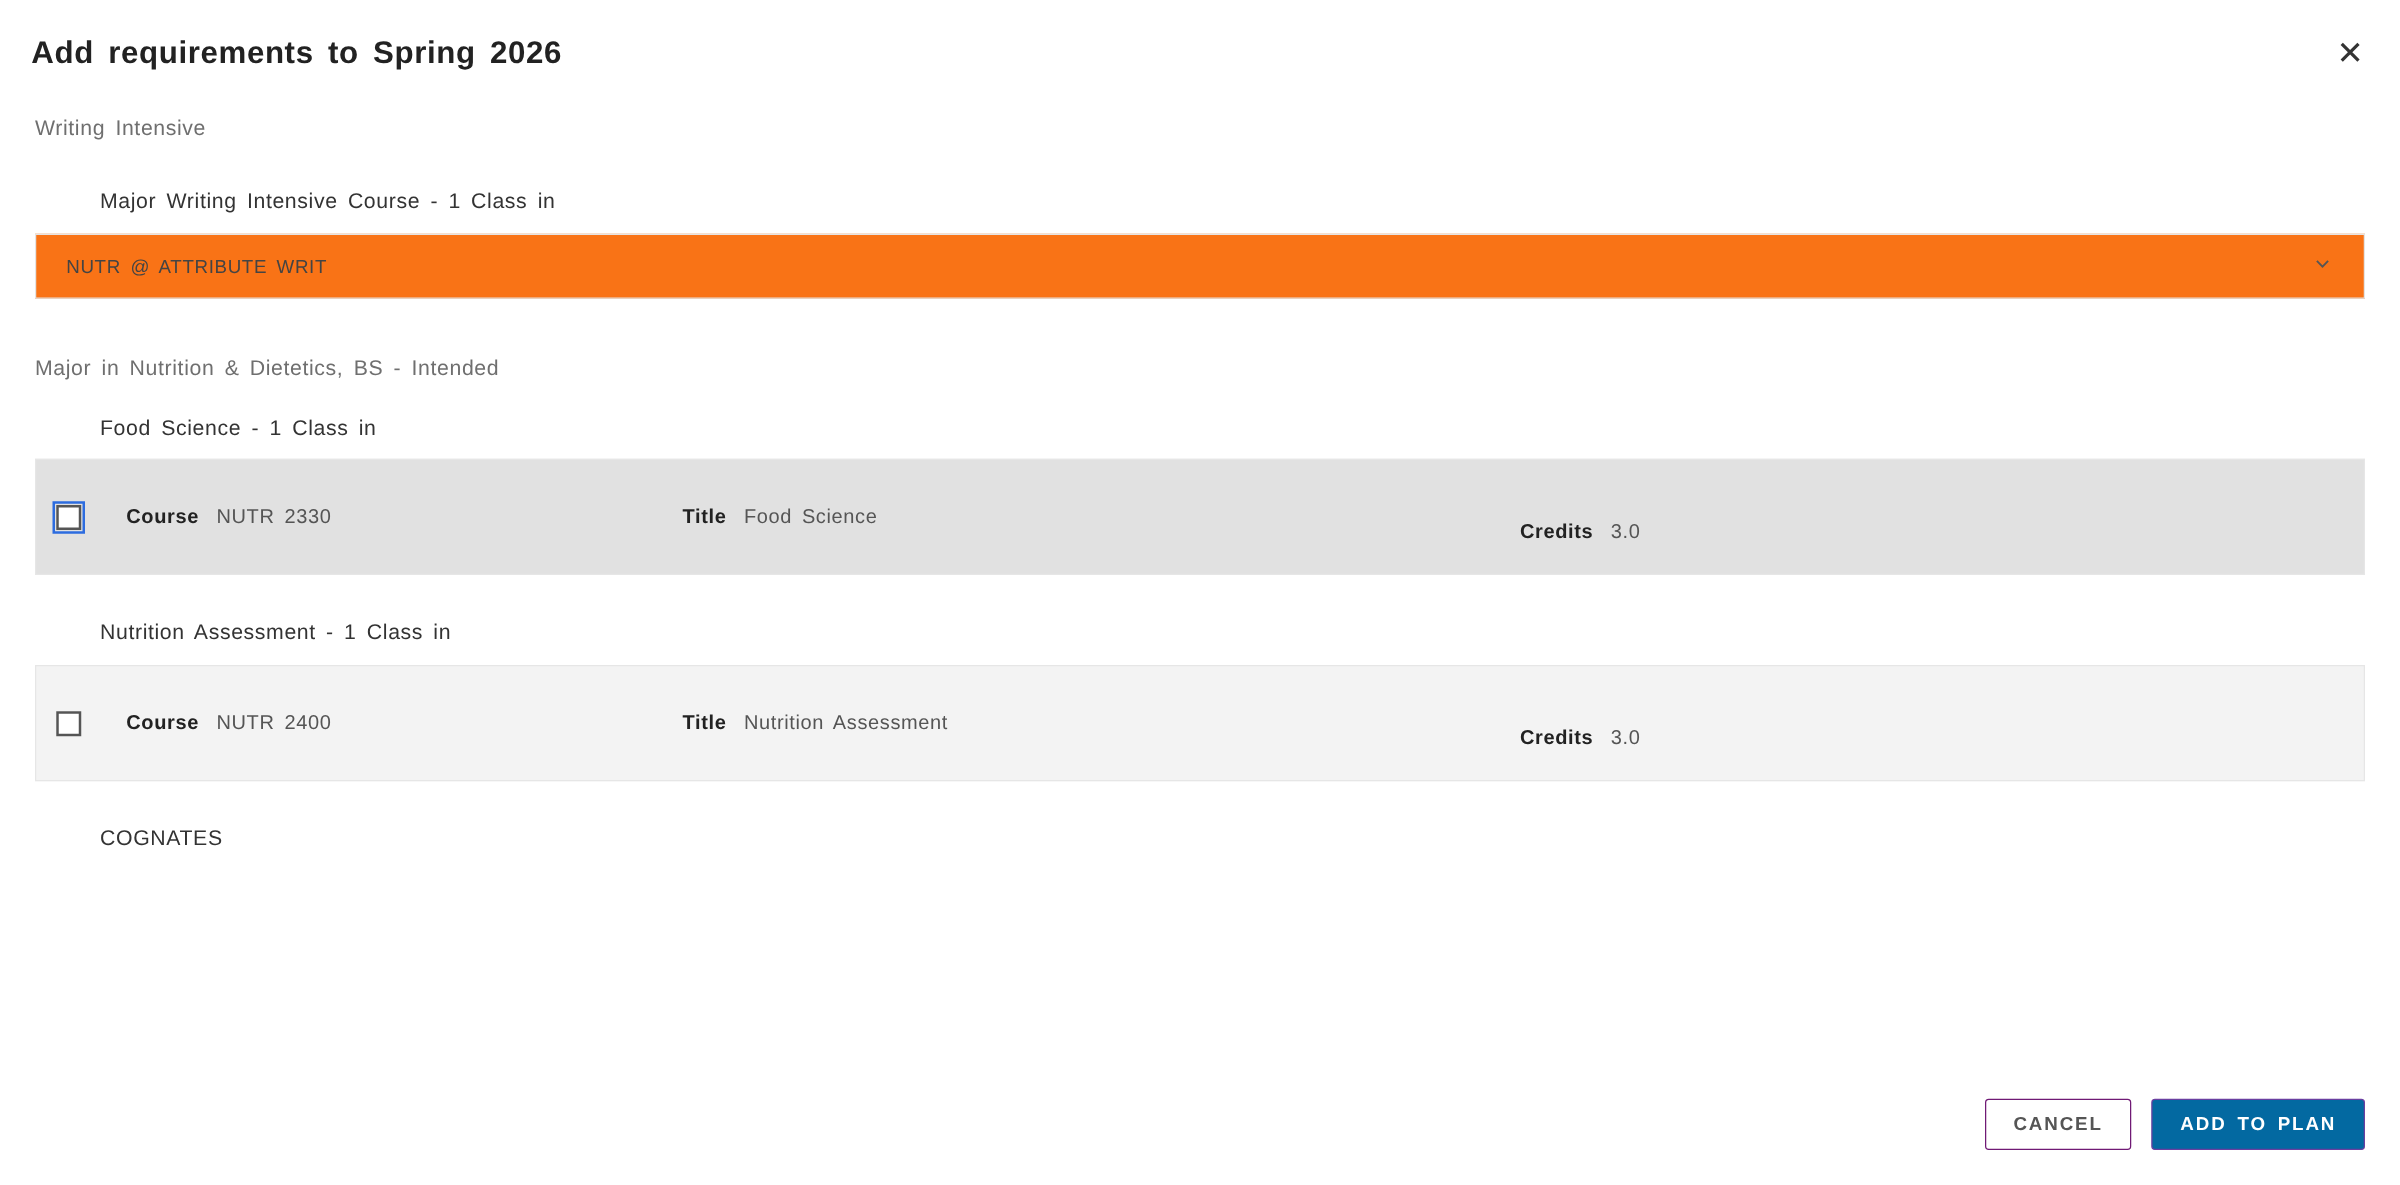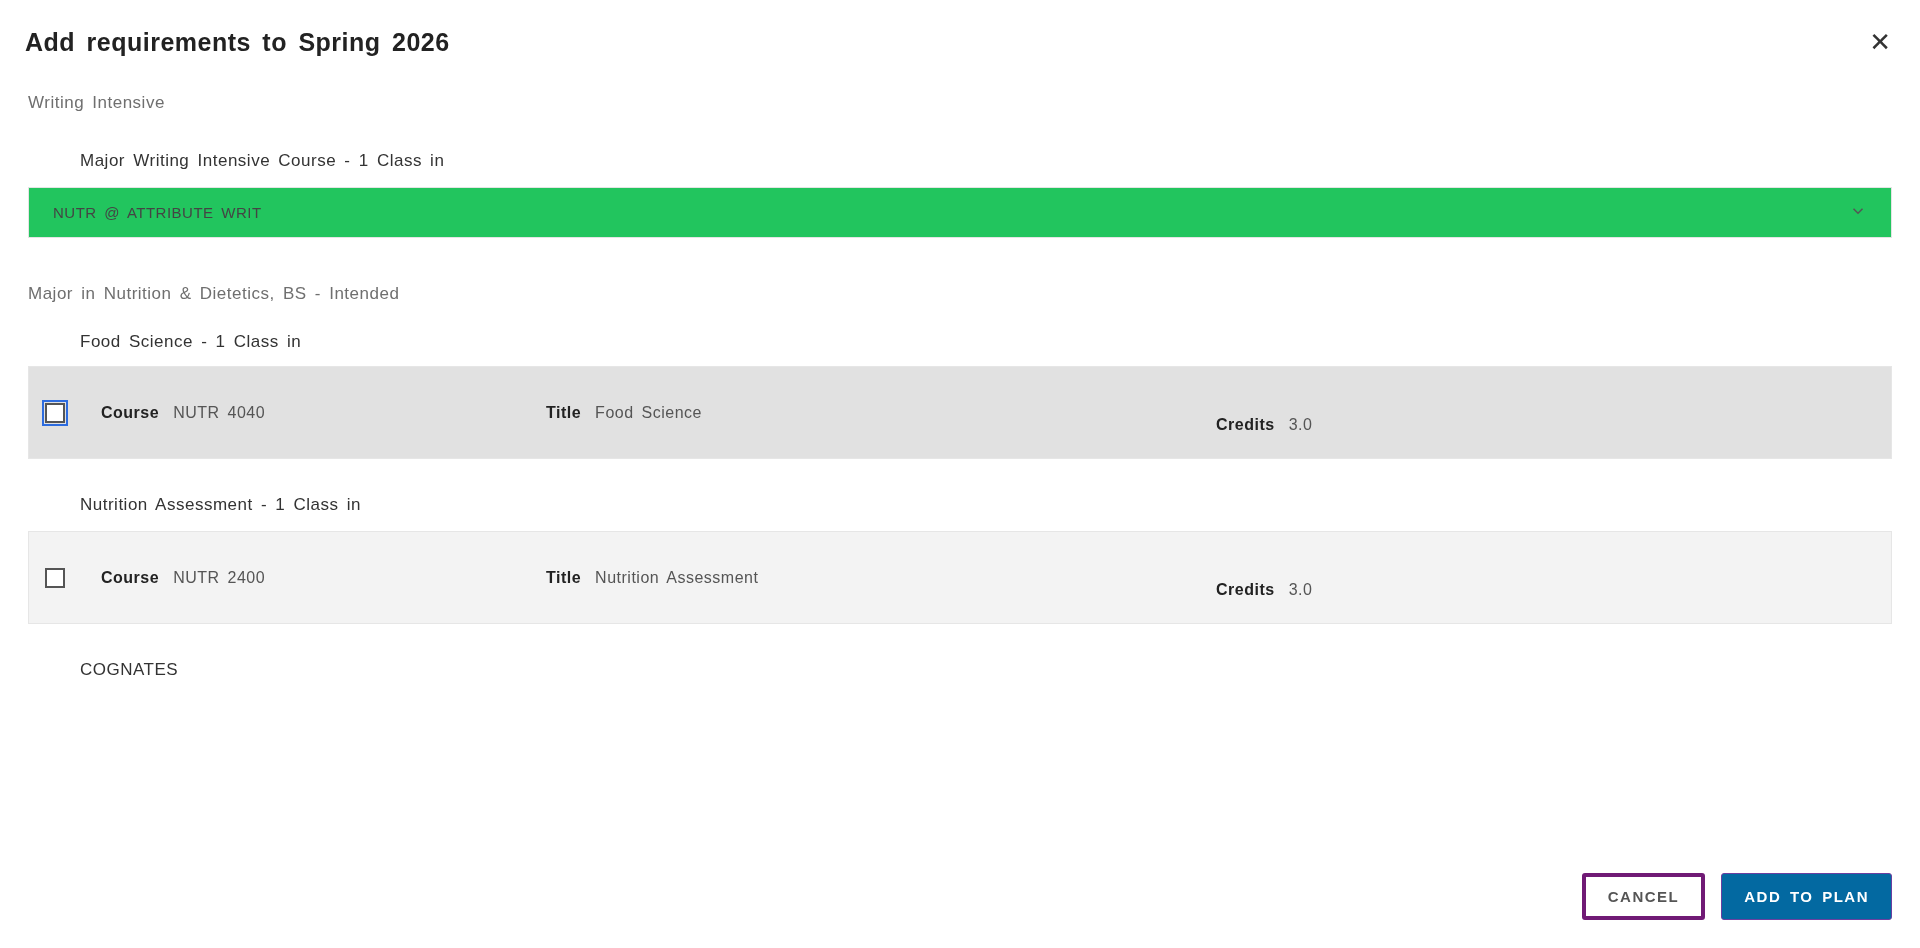"NUTR @ ATTRIBUTE WRIT" .collapsed-row { background: #22c55e -> #f97316 }
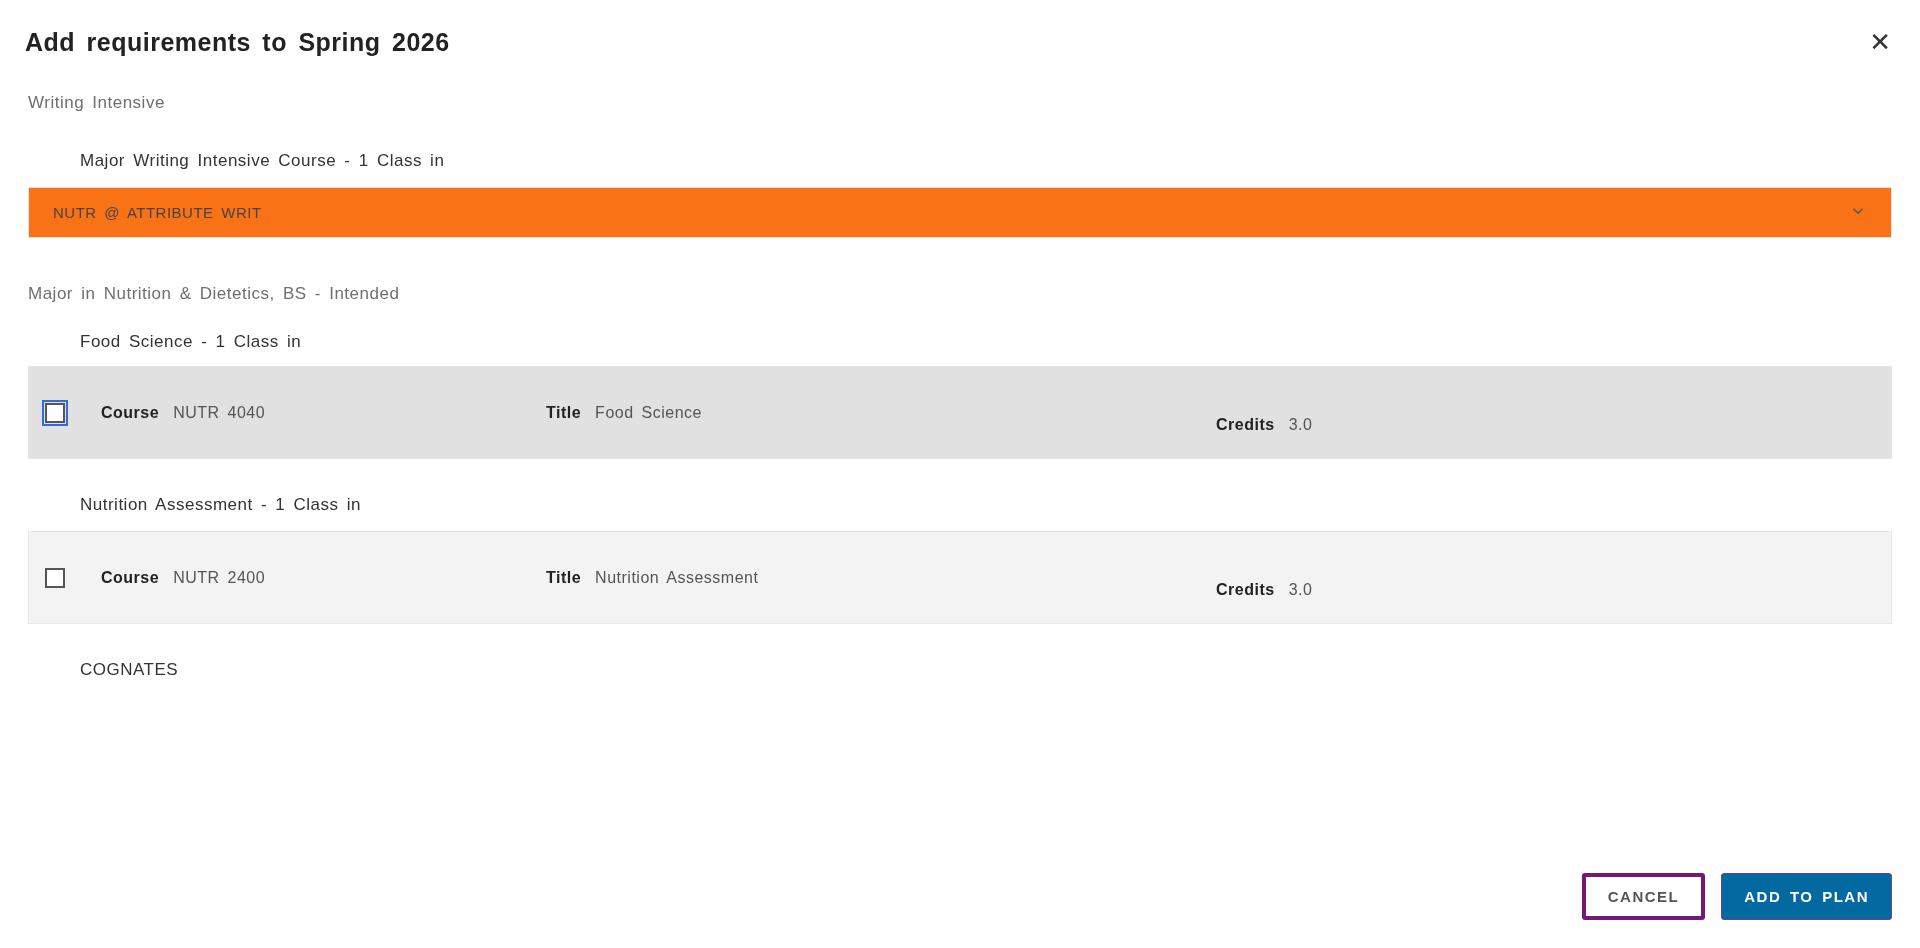"NUTR 4040" span.val { text: 4040 -> 2330 }
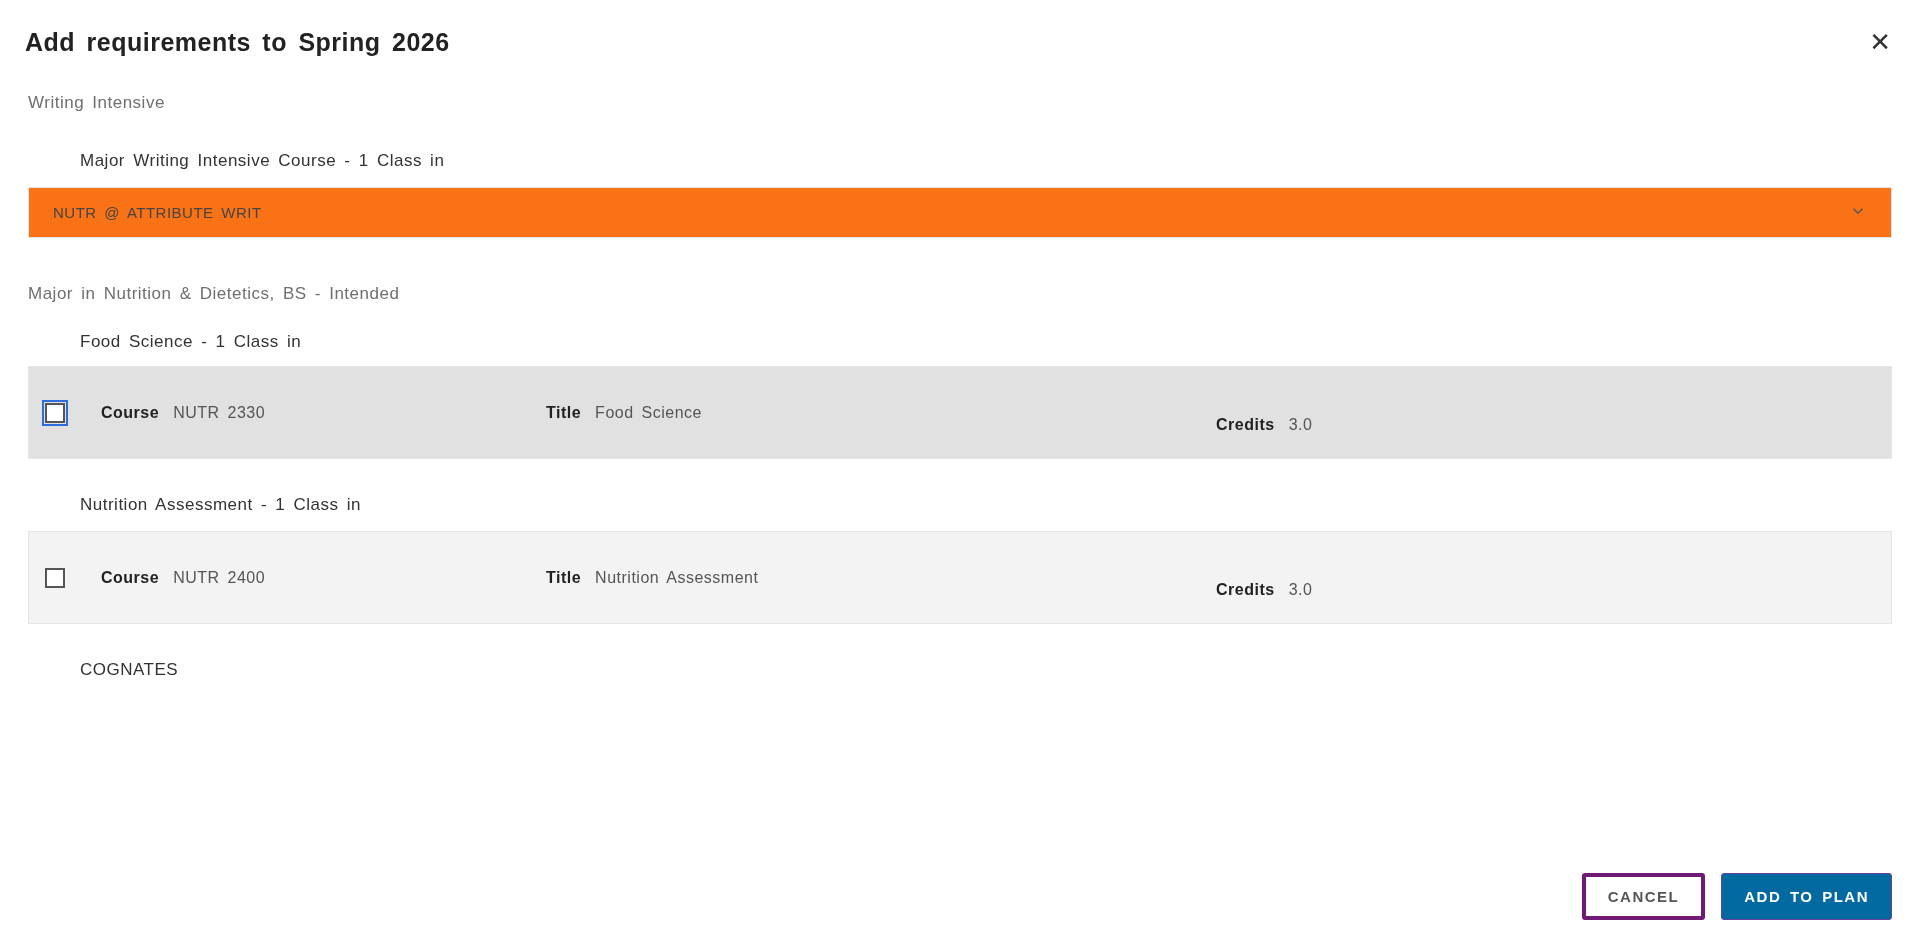"CANCEL" .btn-secondary { border: 4px solid #701a75 -> 1px solid #701a75 }
